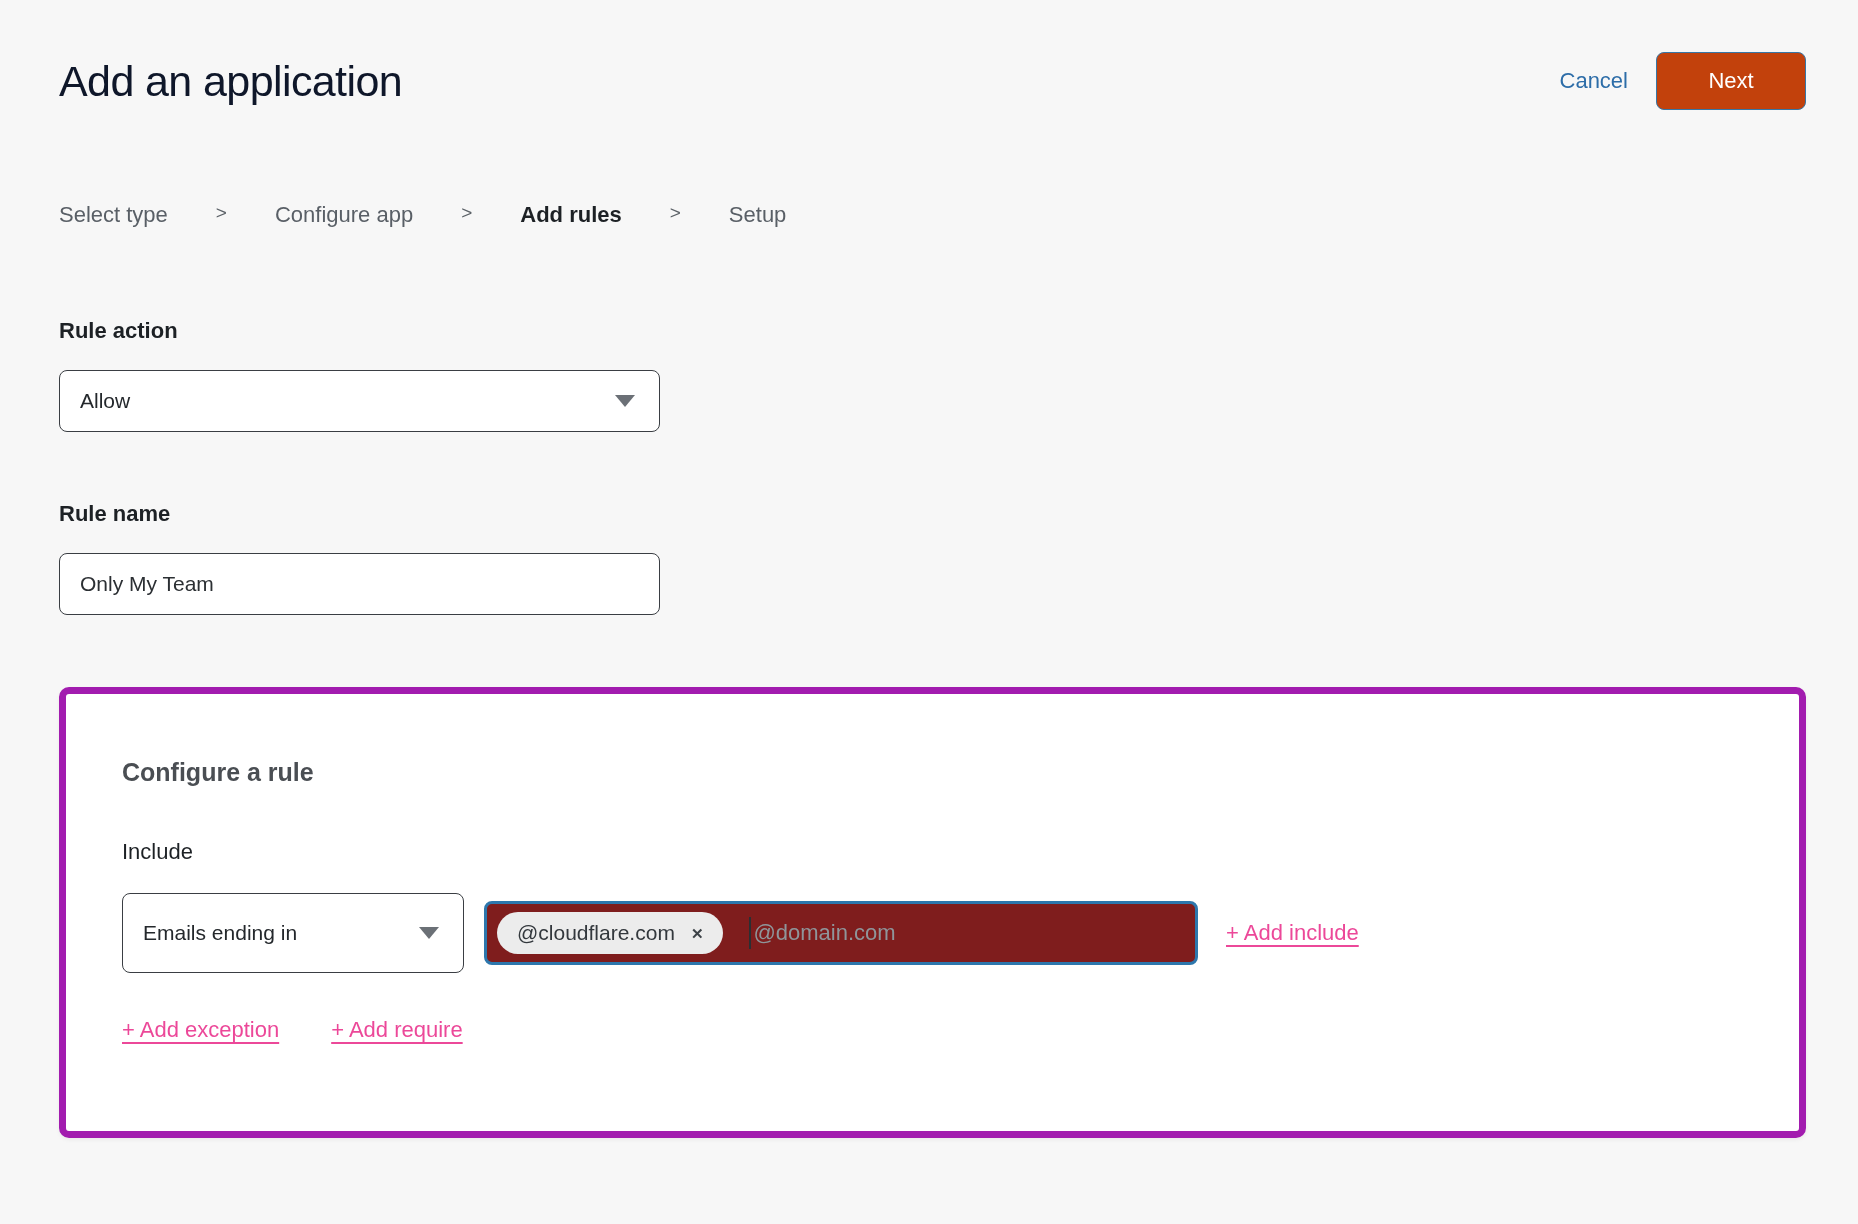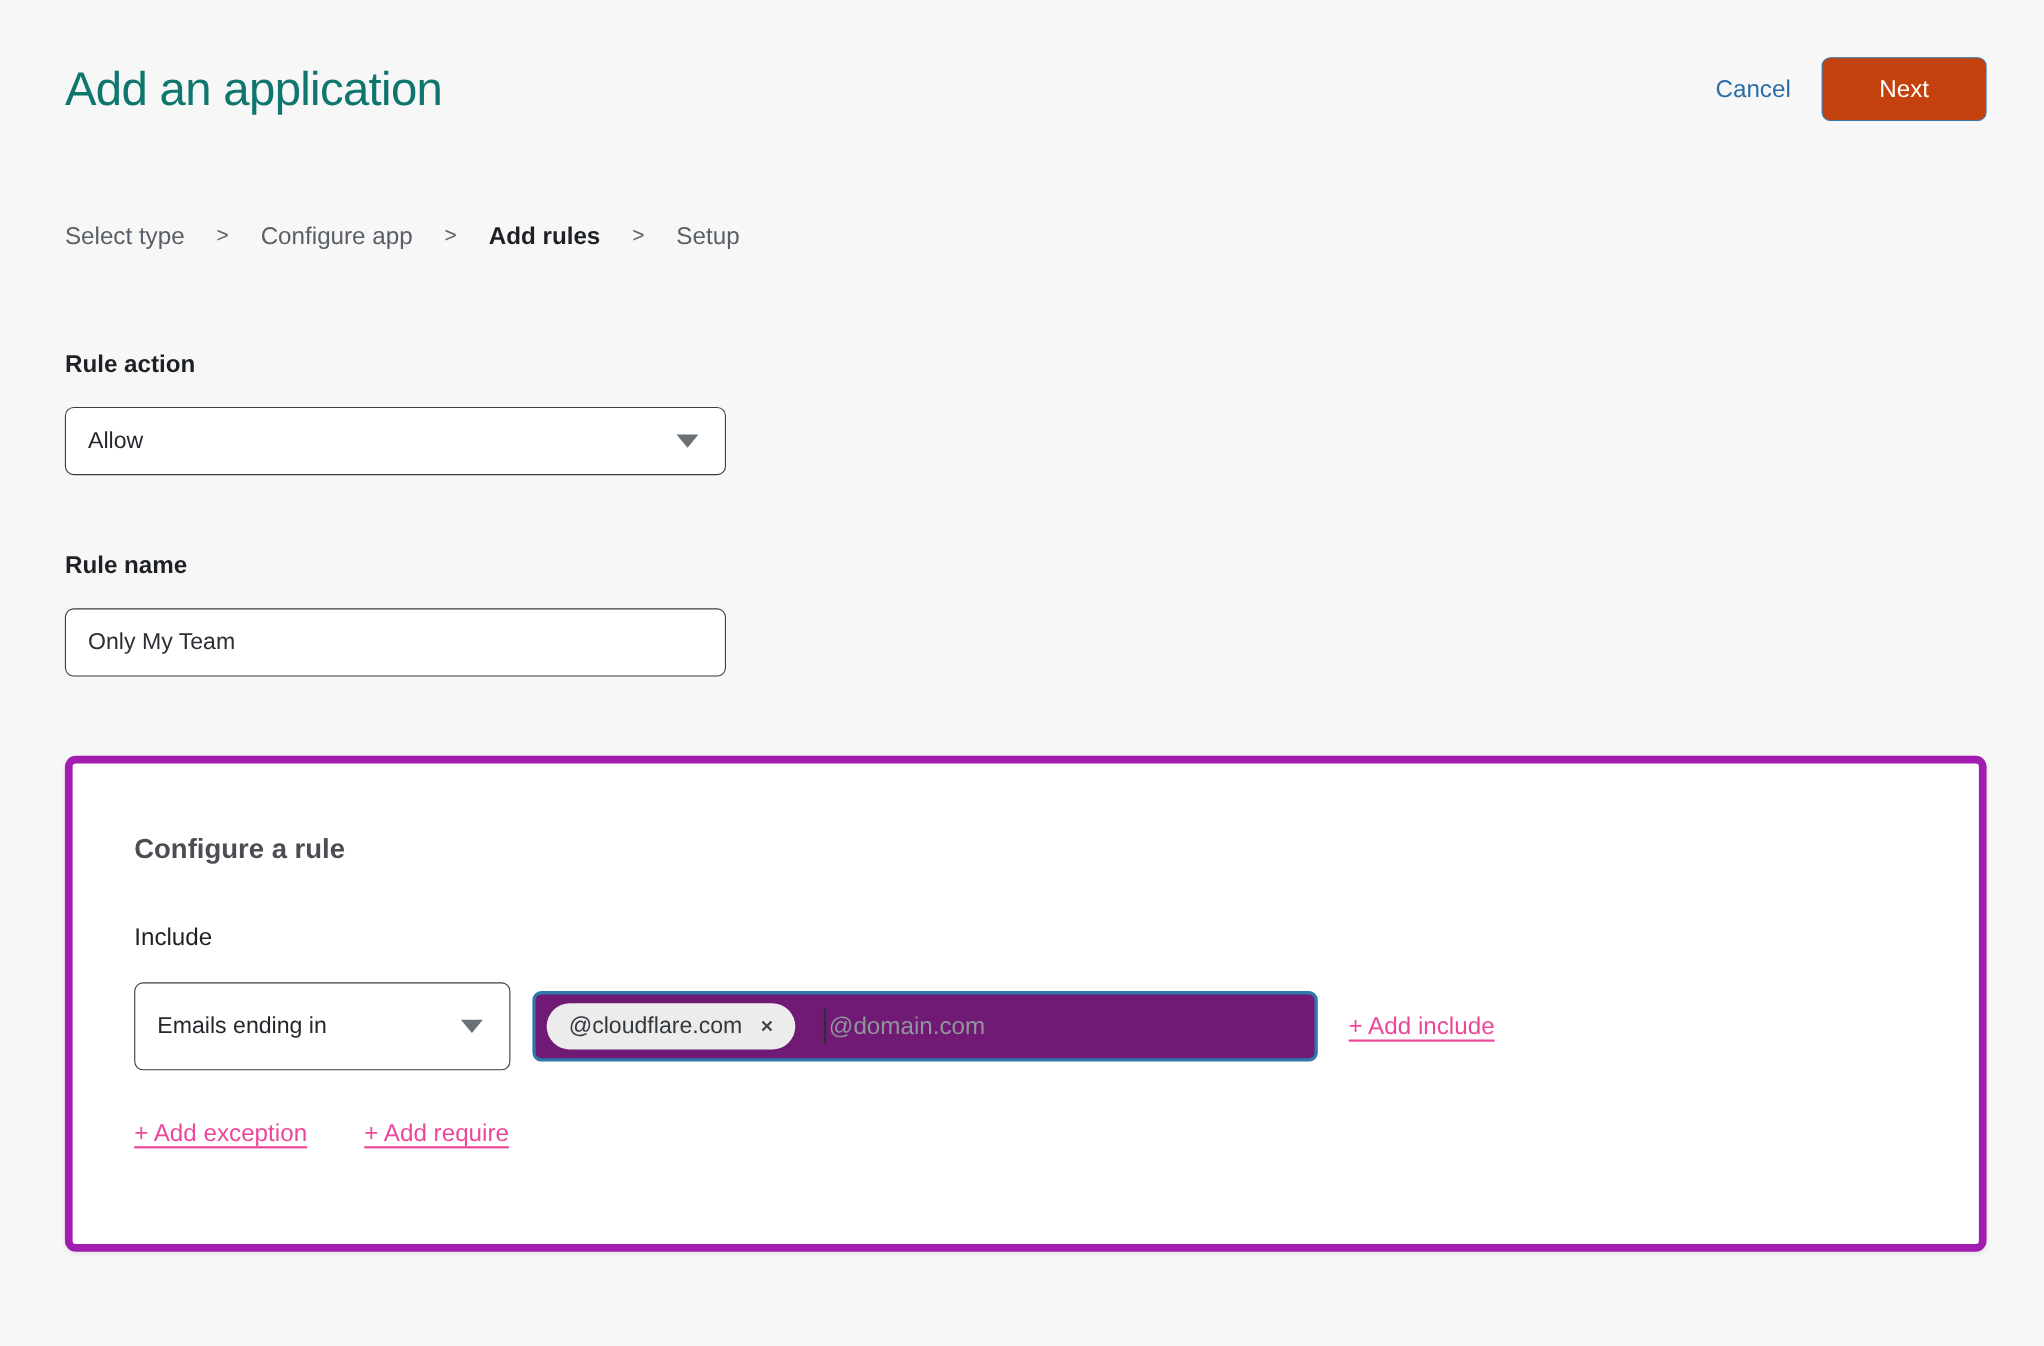"Add an application" .page-title { color: #0f766e -> #0f172a }
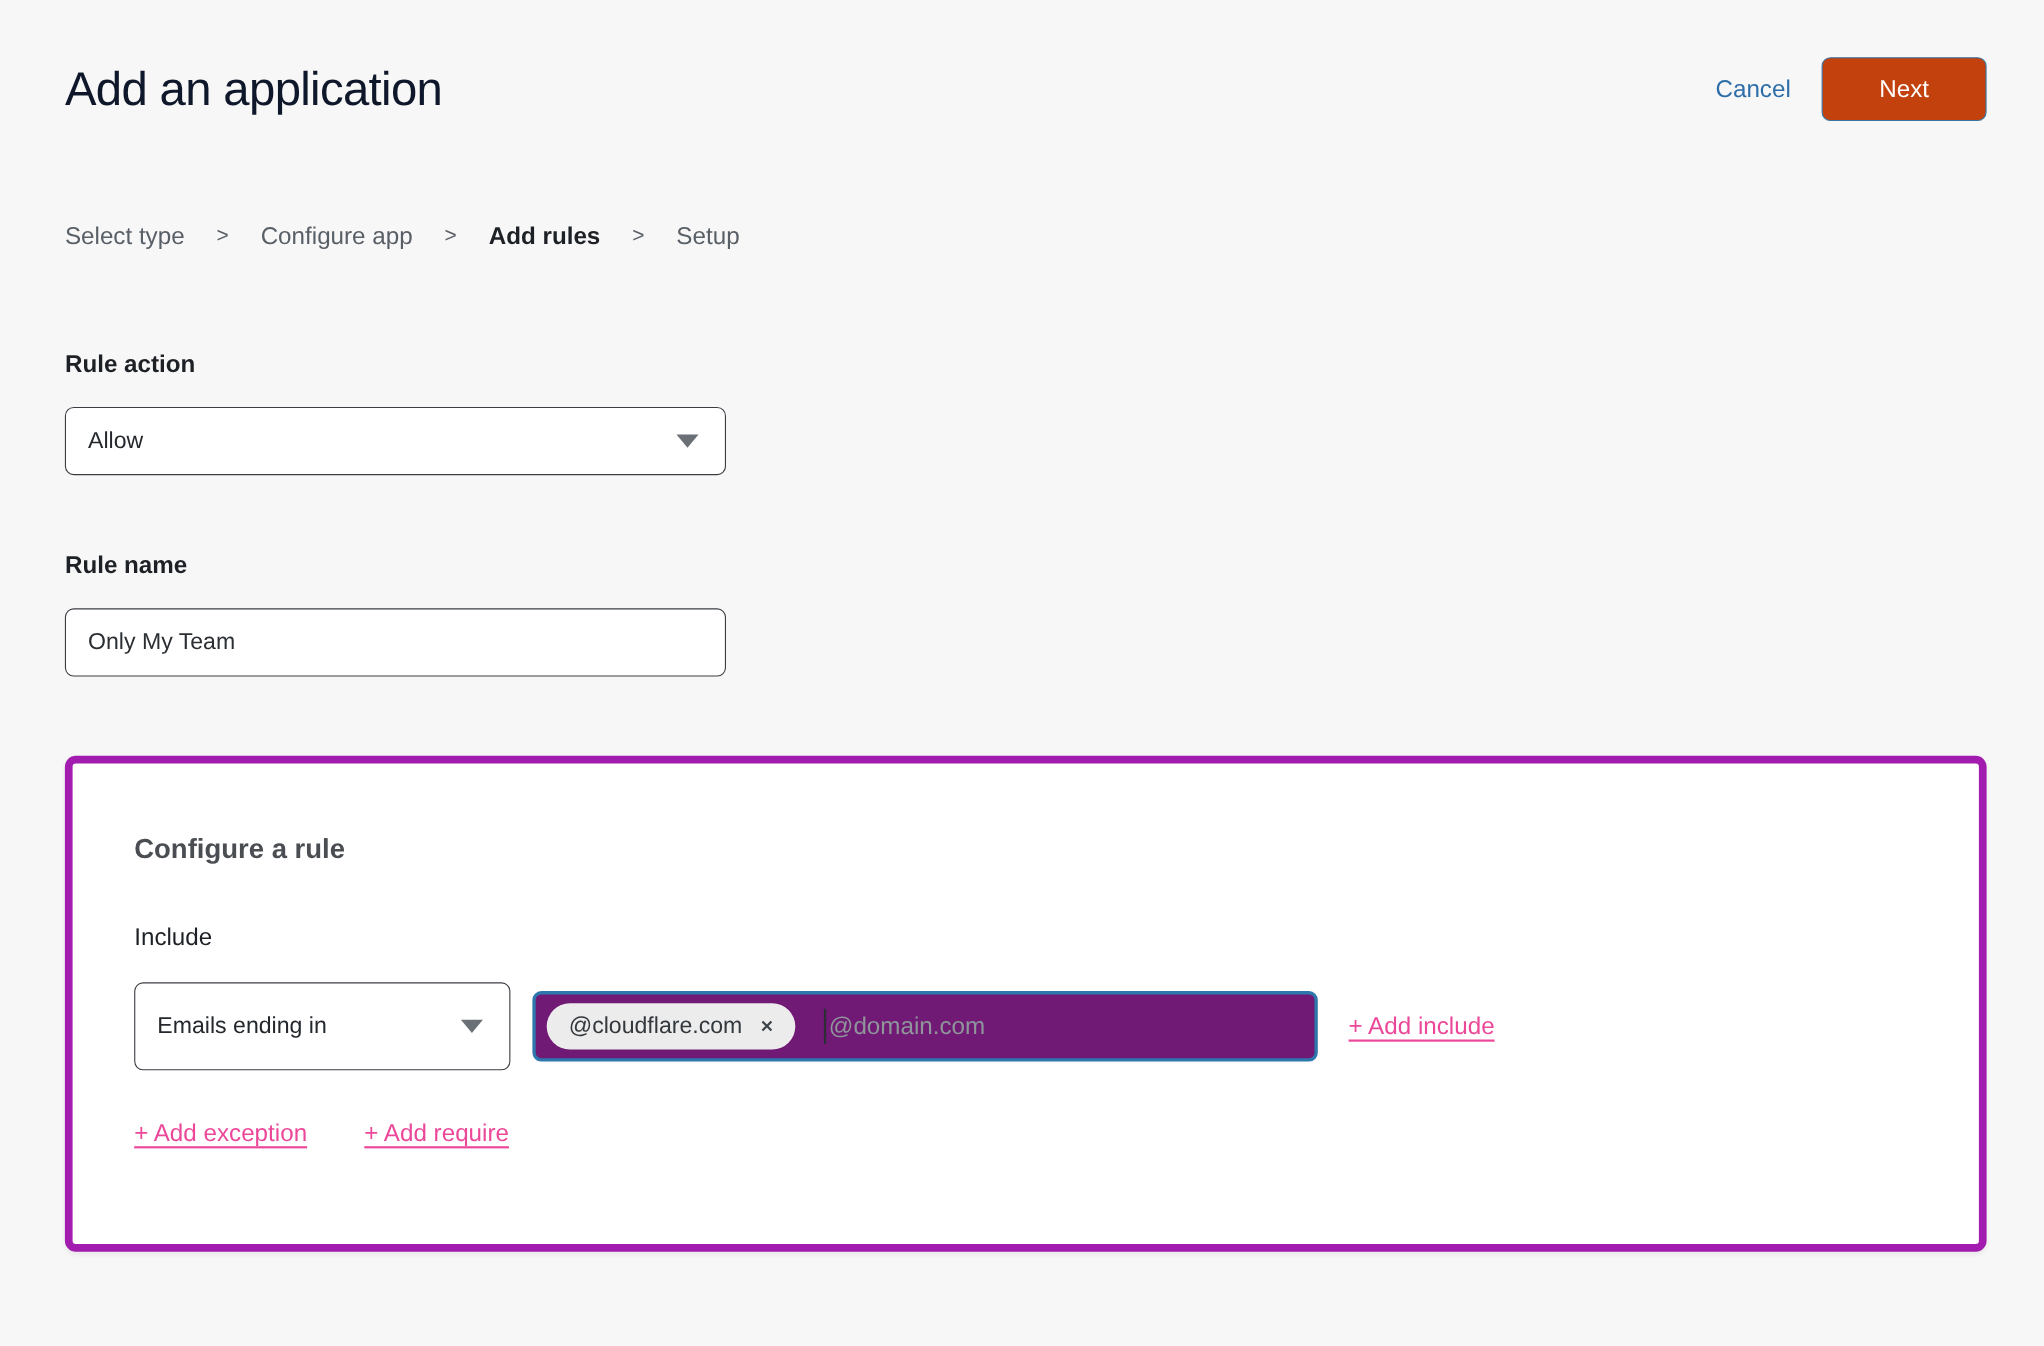"Select type" .breadcrumb { align-items: center -> flex-start; gap: 29px -> 48px }
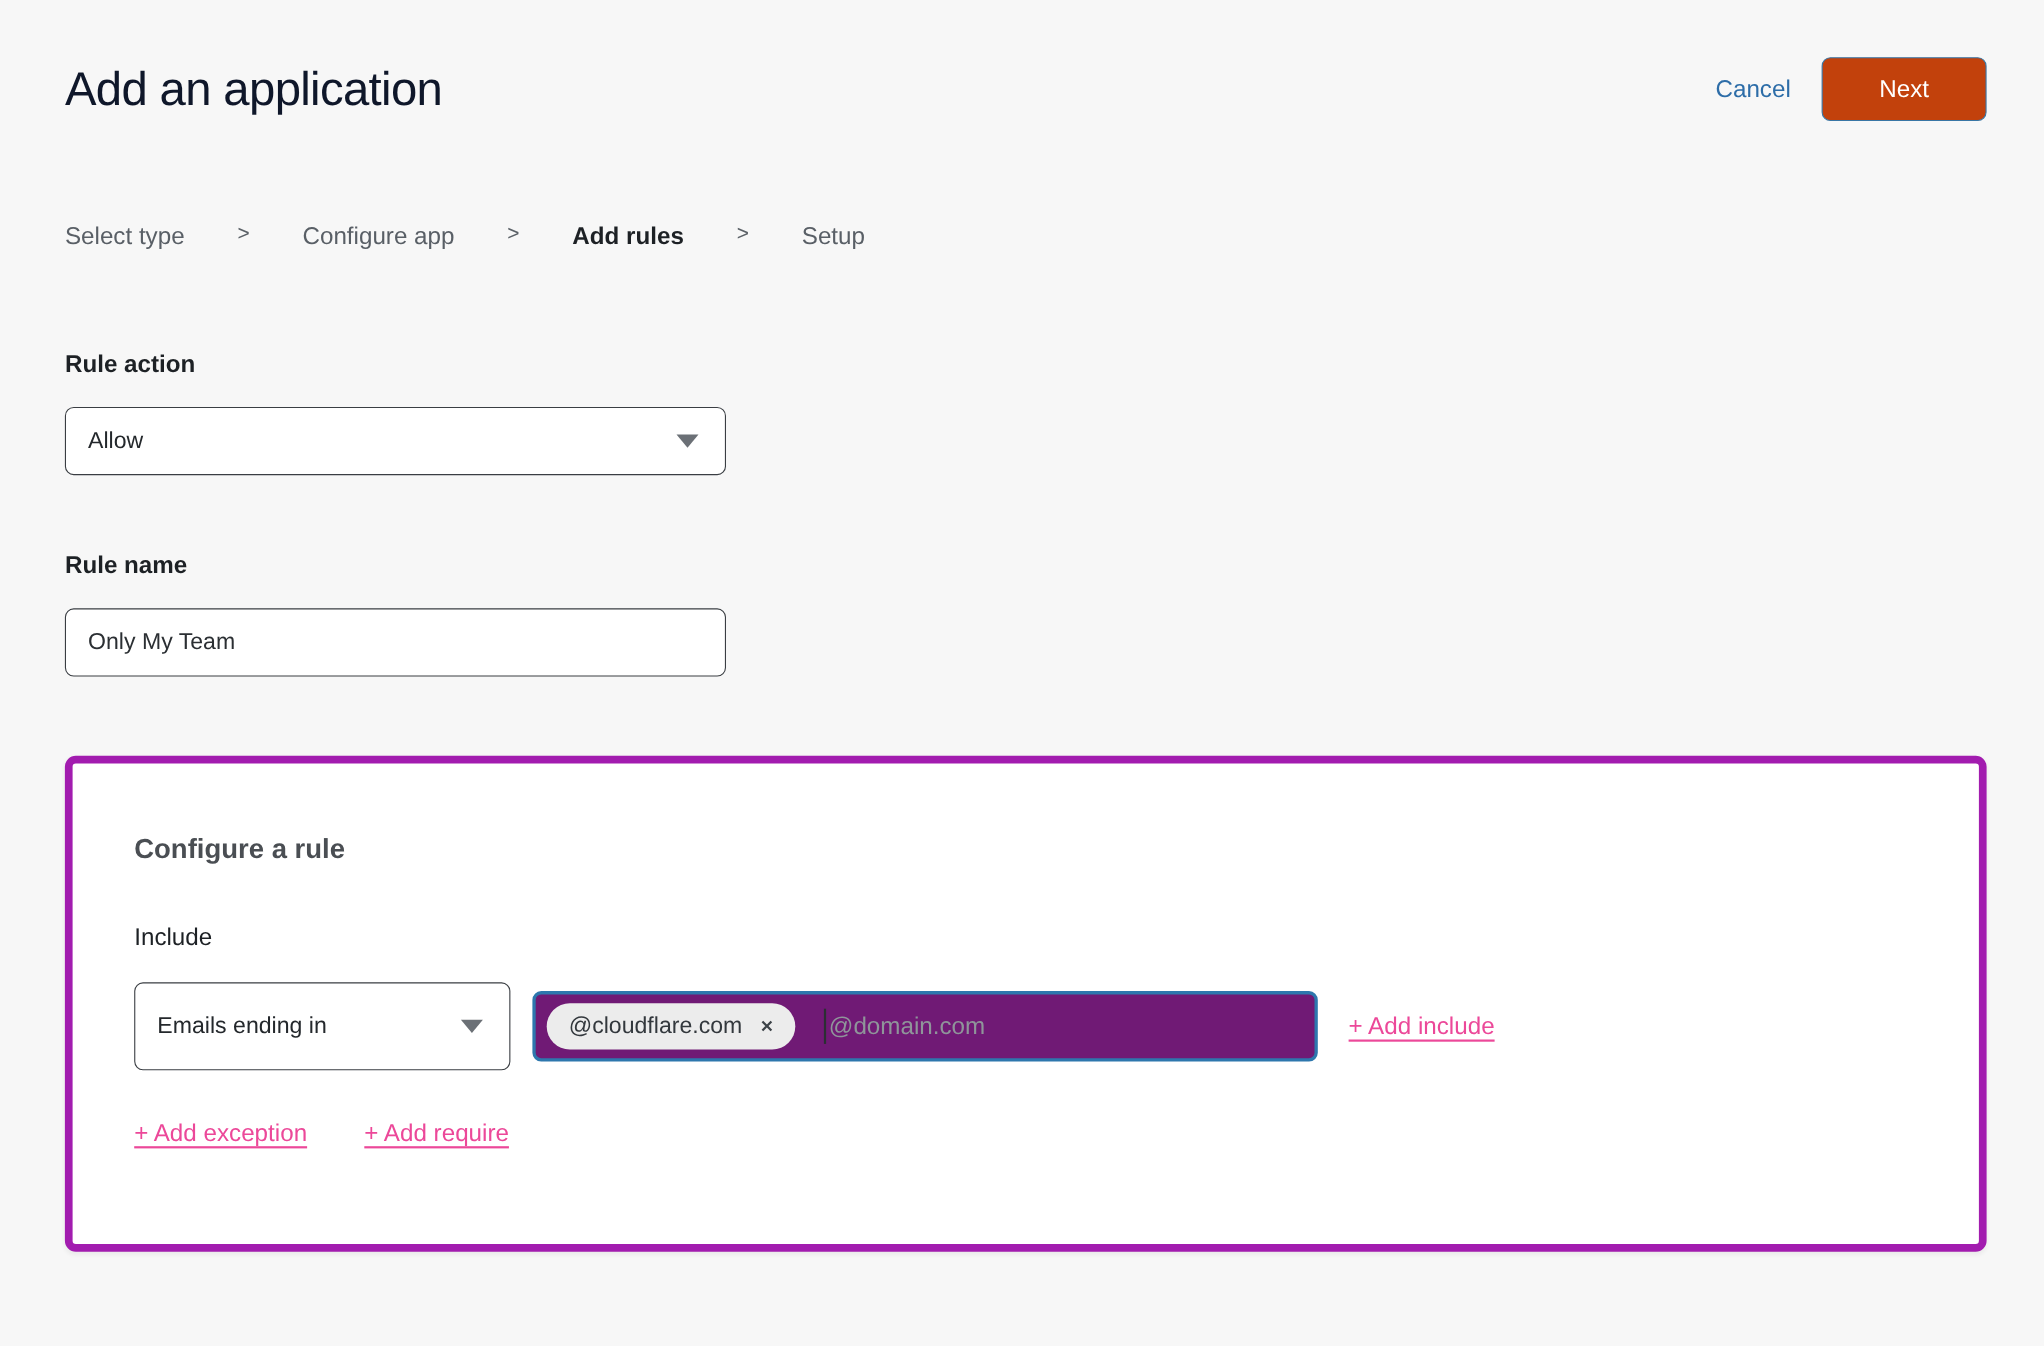"@cloudflare.com" .tag-input { background: #701a75 -> #7f1d1d }
